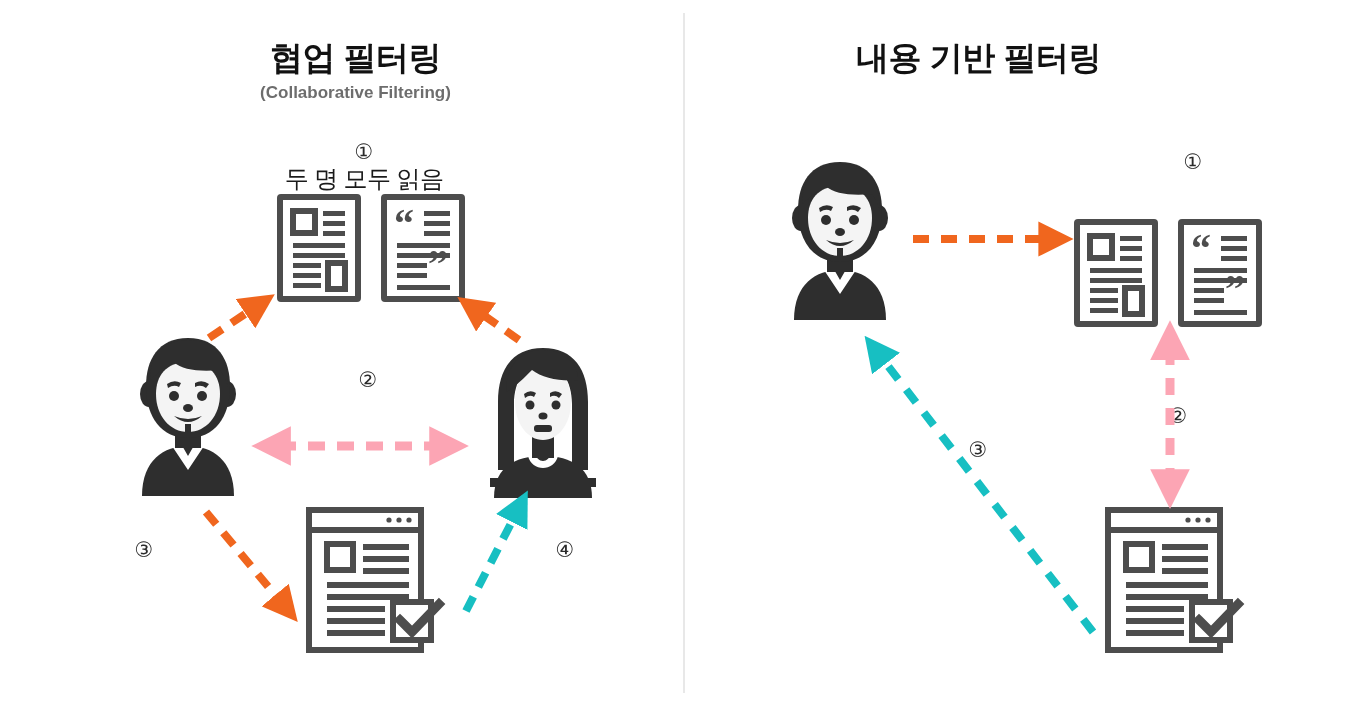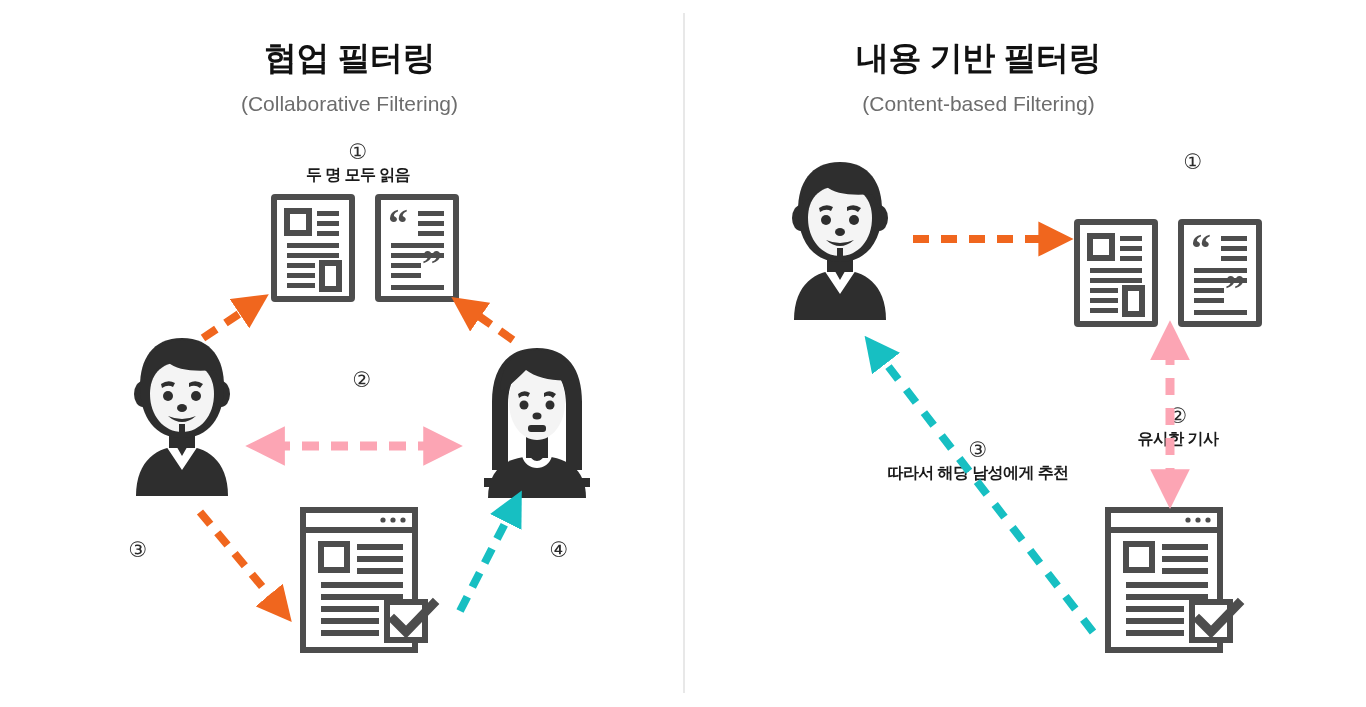"협업 필터링" div.abs { left: 8px -> 14px }
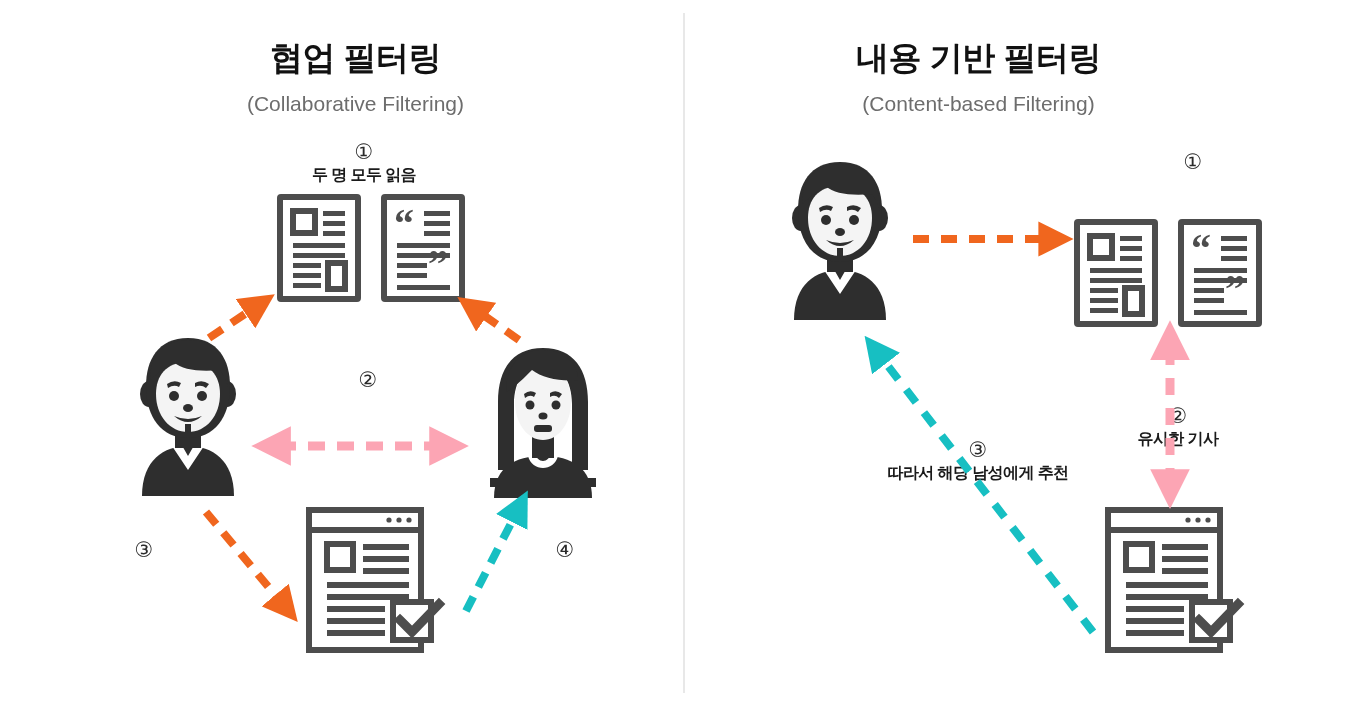"(Collaborative Filtering)" .title-en { font-size: 21px -> 17px; font-weight: normal -> bold; margin-top: 14px -> 6px }
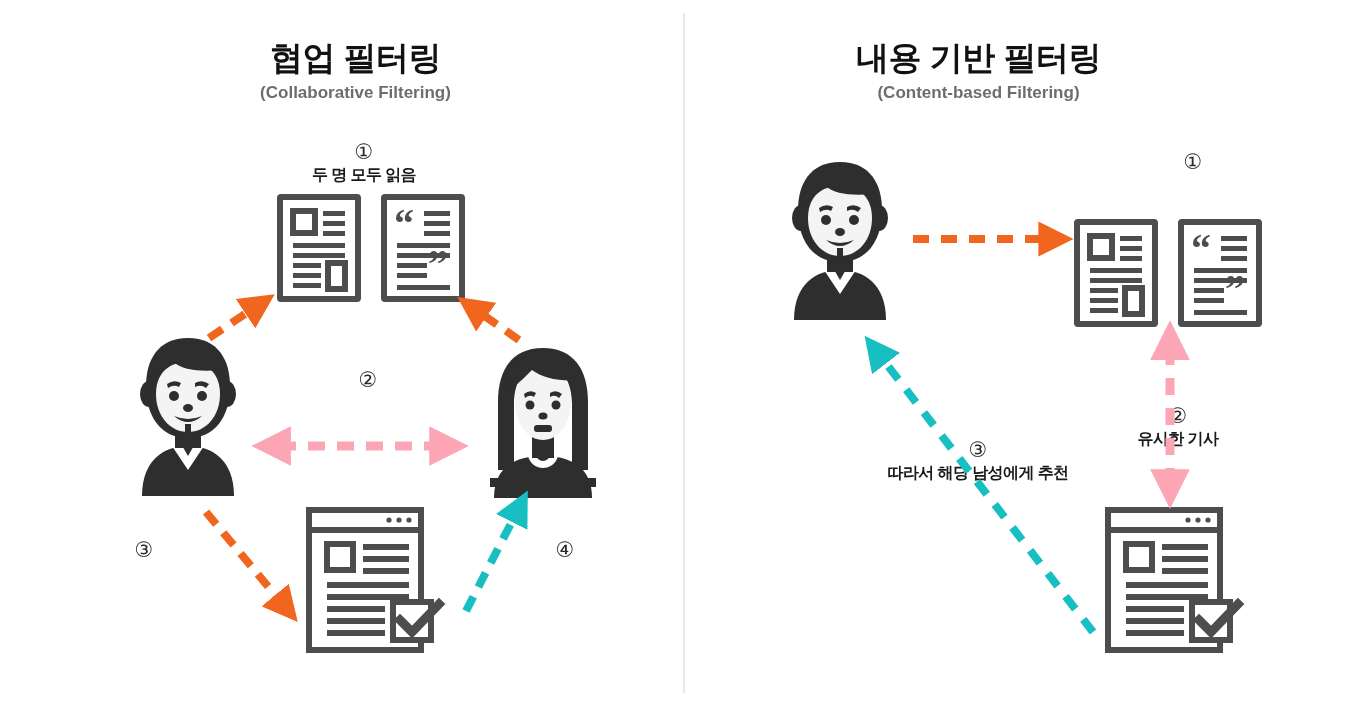"(Content-based Filtering)" div.title-en { html: <div>(Content-based Filtering)</div> -> none }
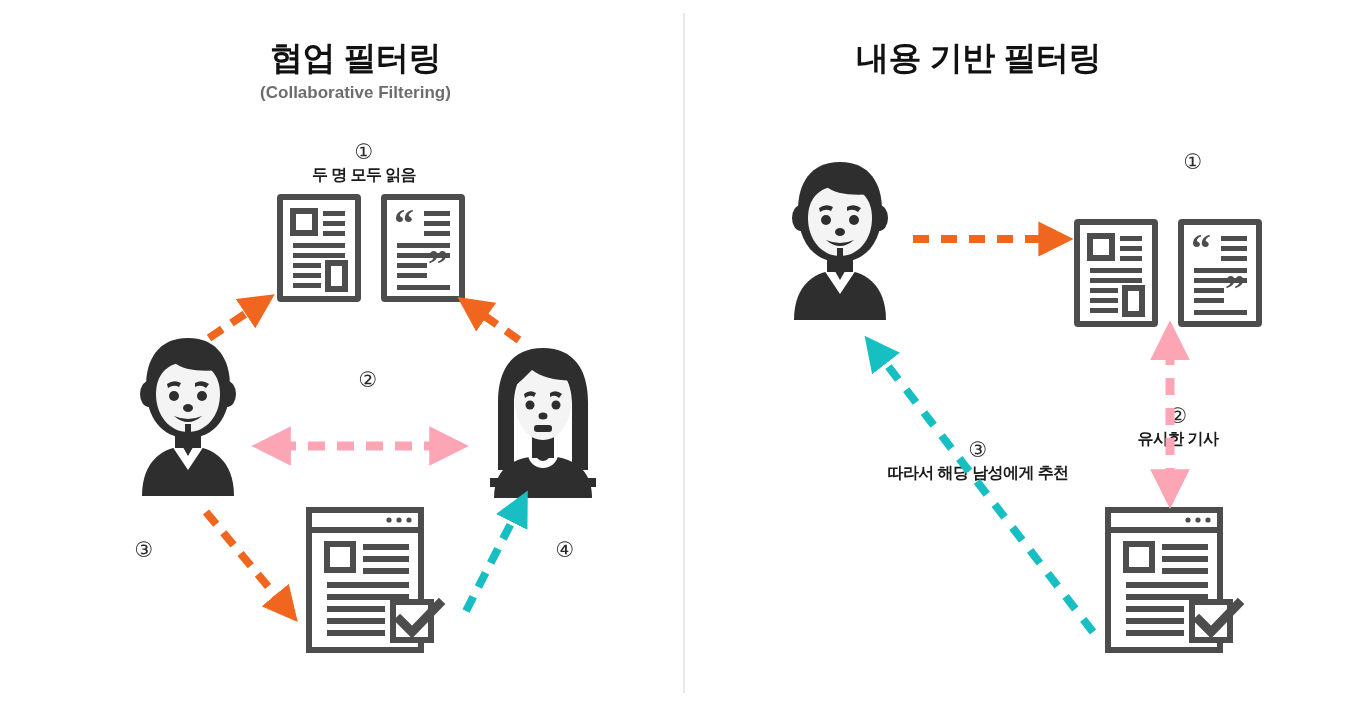"두 명 모두 읽음" .caption .txt { font-size: 16px -> 24px; font-weight: bold -> normal }
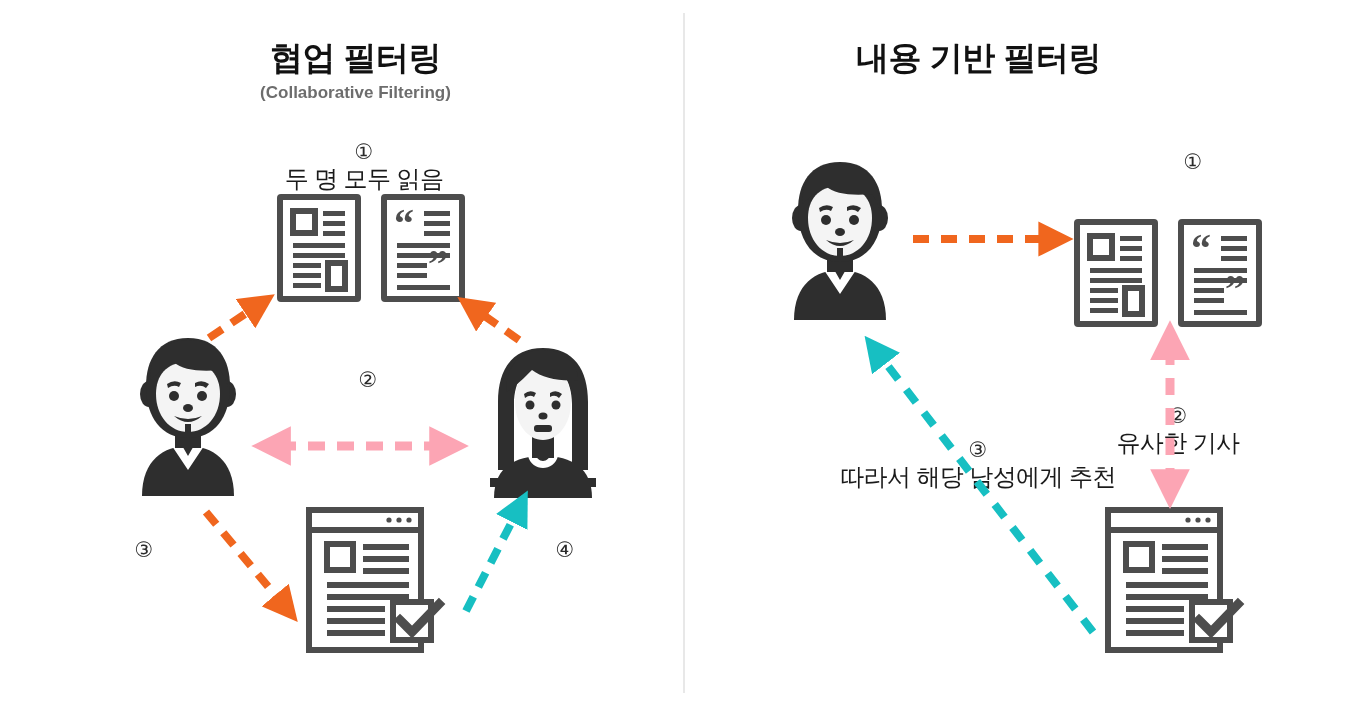"유사한 기사" span.txt { html: <span>유사한 기사</span> -> none }
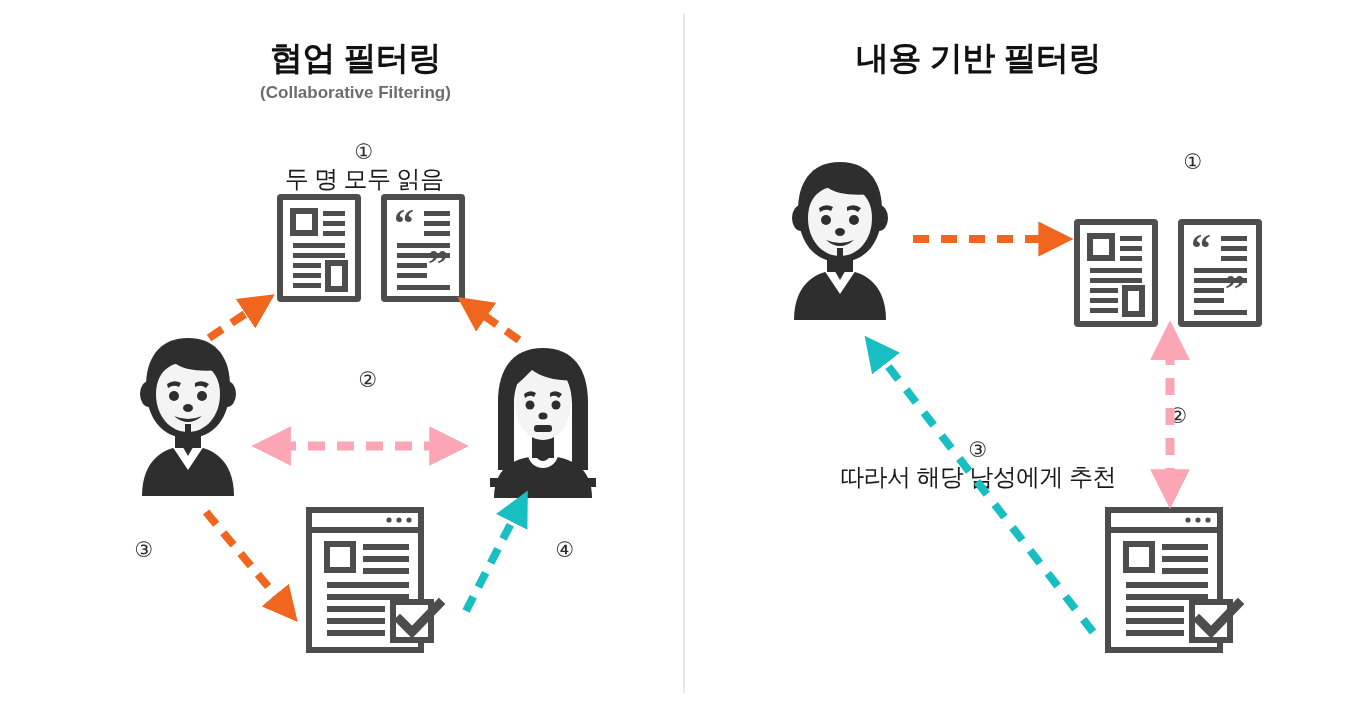"따라서 해당 남성에게 추천" span.txt { html: <span>따라서 해당 남성에게 추천</span> -> none }
